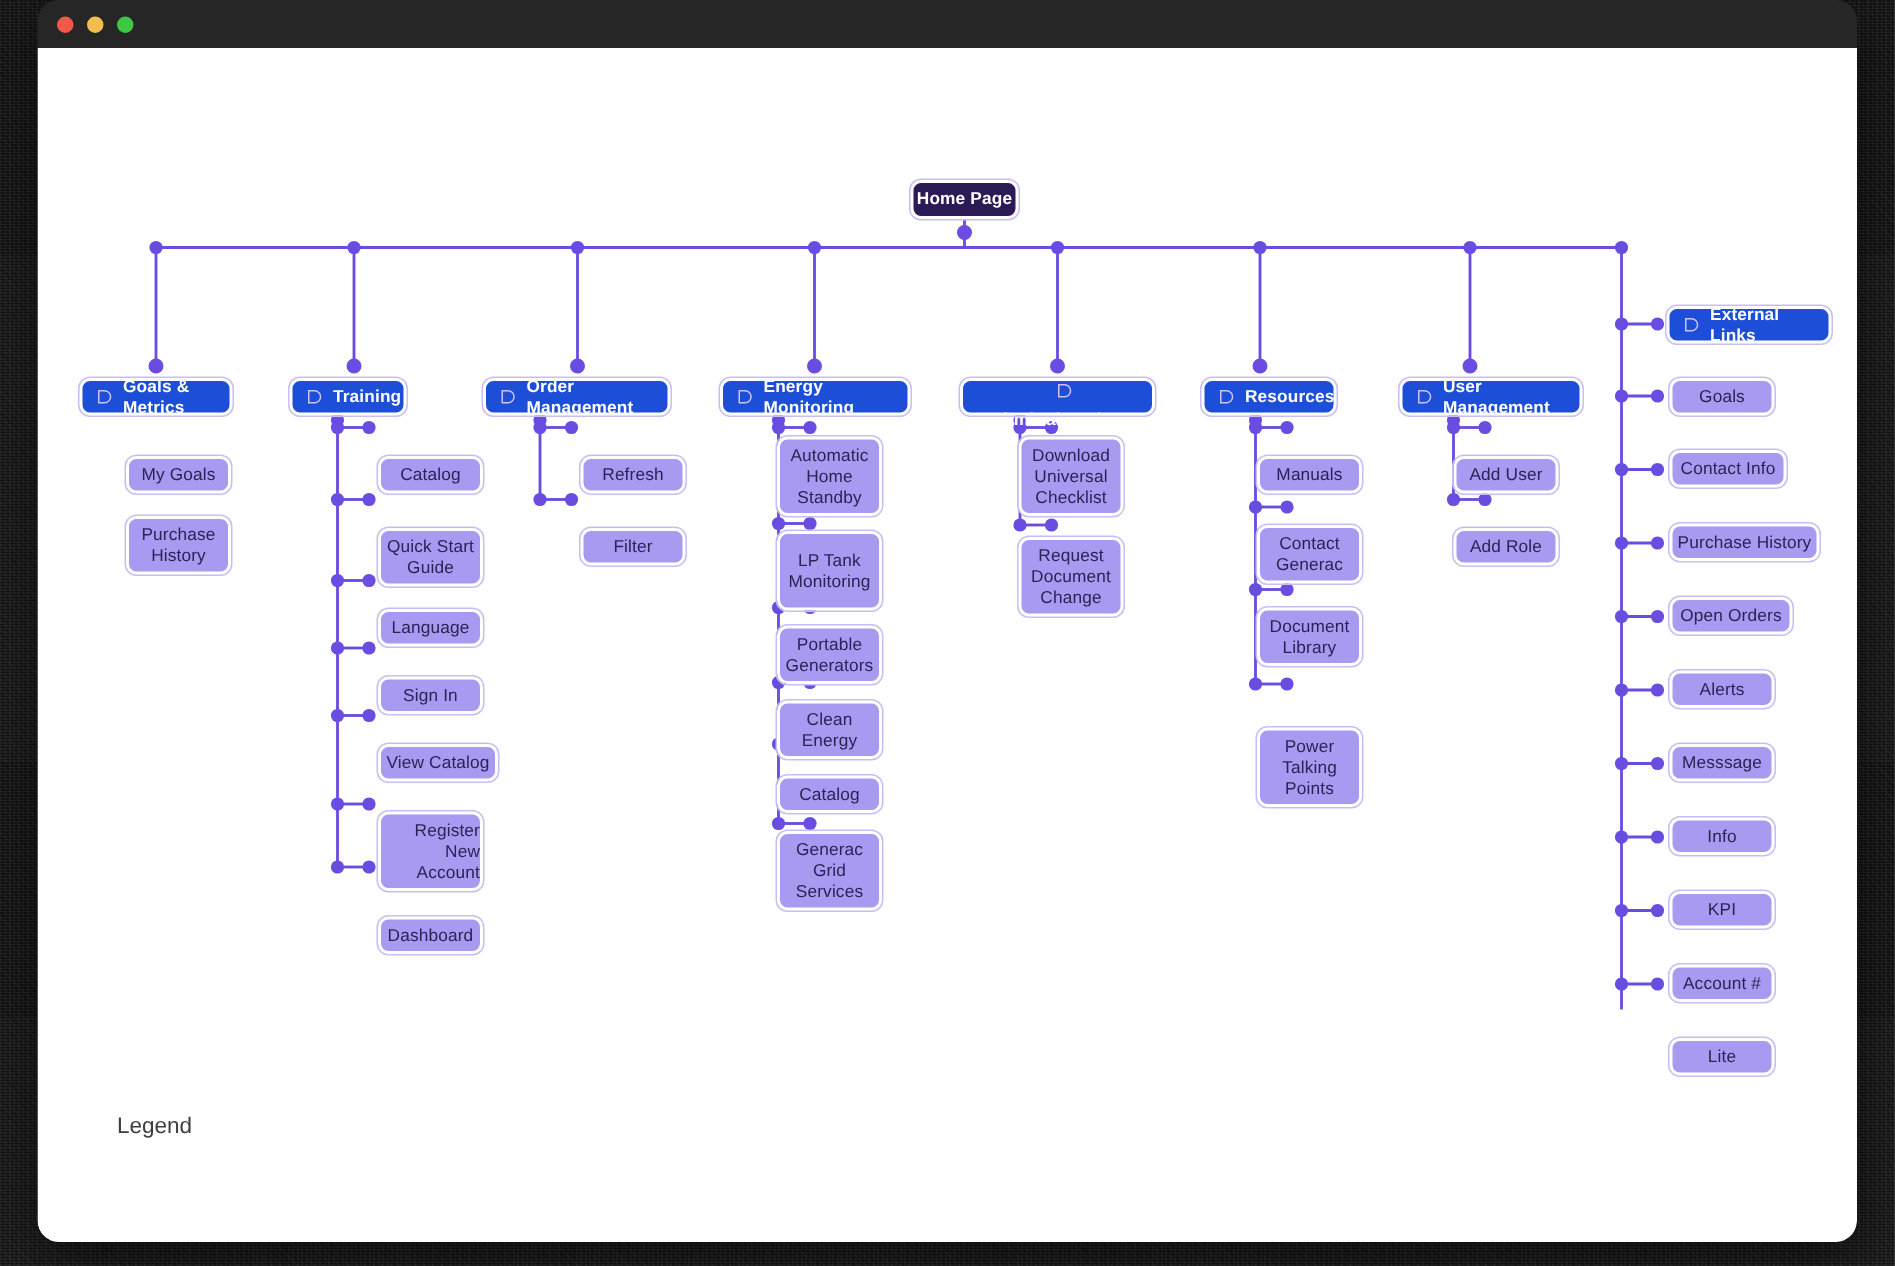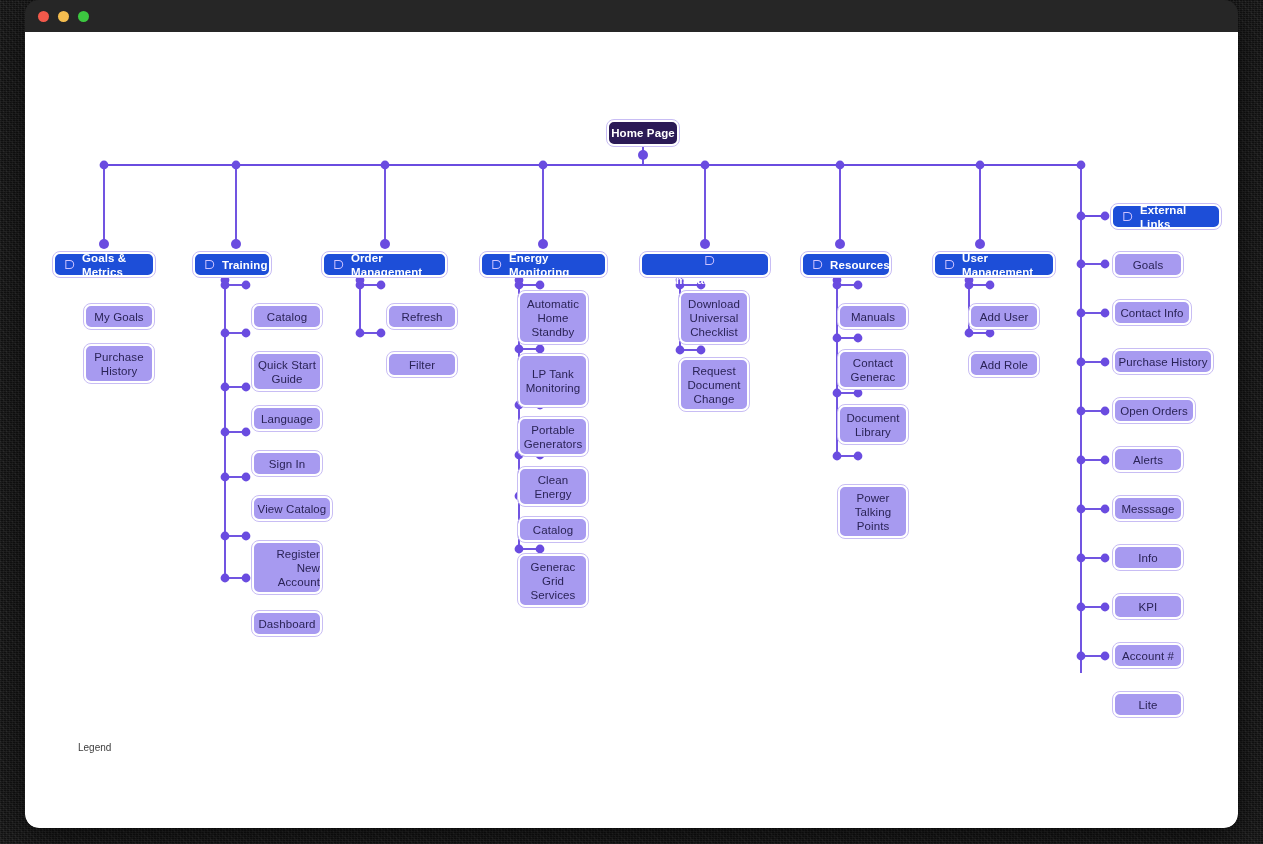"Legend" #legend-title { font-size: 10px -> 15px }
